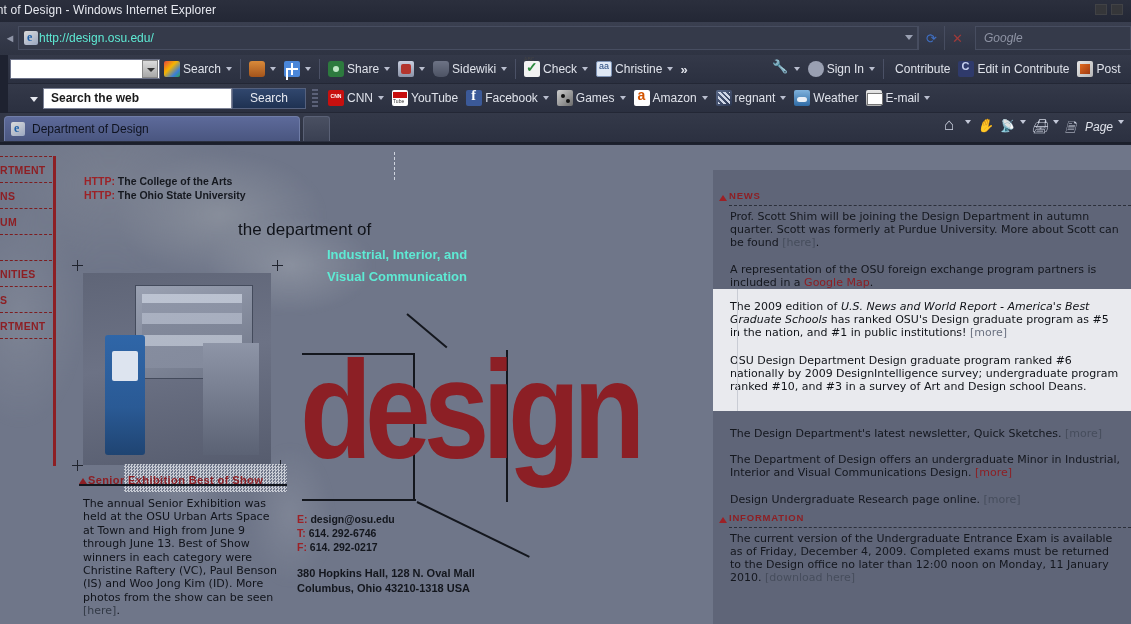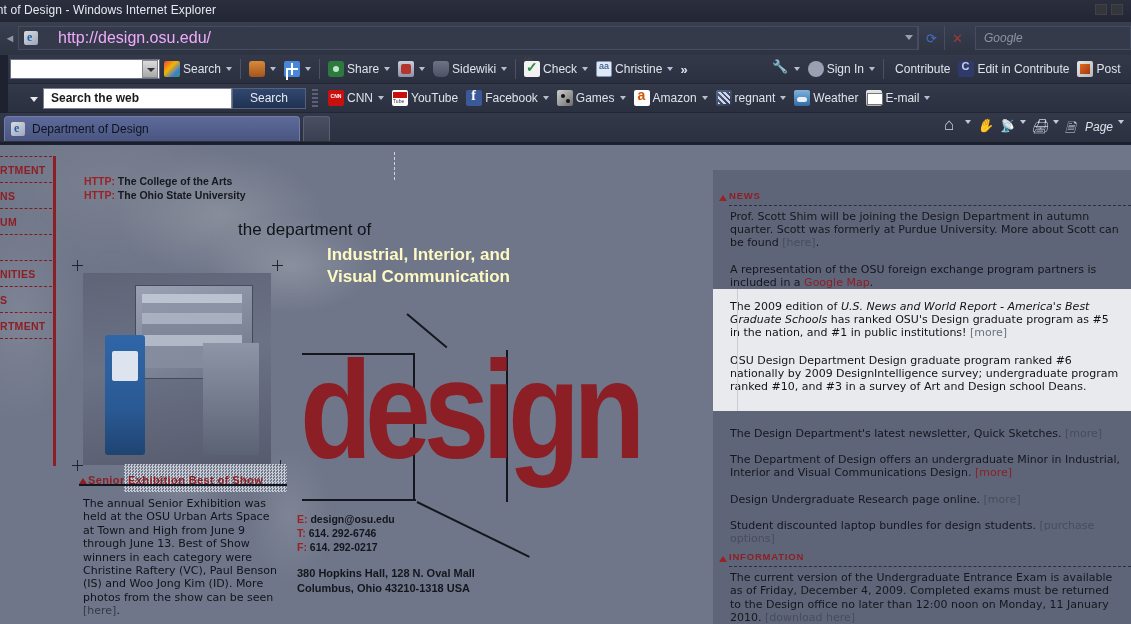"http://design.osu.edu/" .addrtext { color: #f0abfc -> #5eead4; font-size: 16px -> 12px; margin-left: 20px -> 1px }
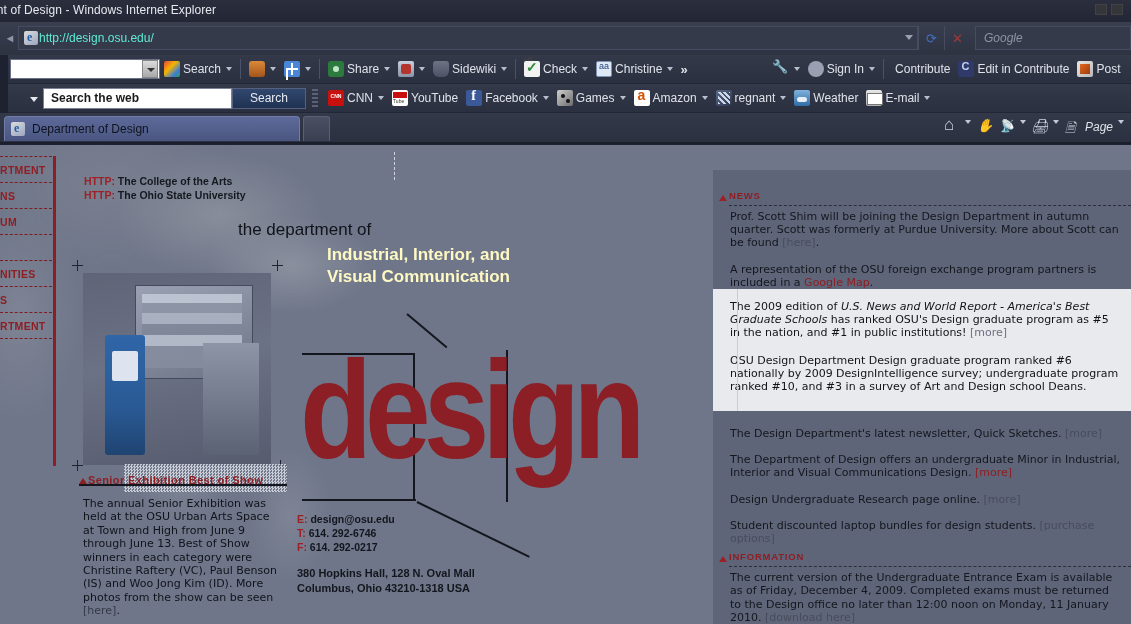"Industrial, Interior, and" .bigtitle { color: #fef9c3 -> #5eead4; font-size: 17px -> 13px }
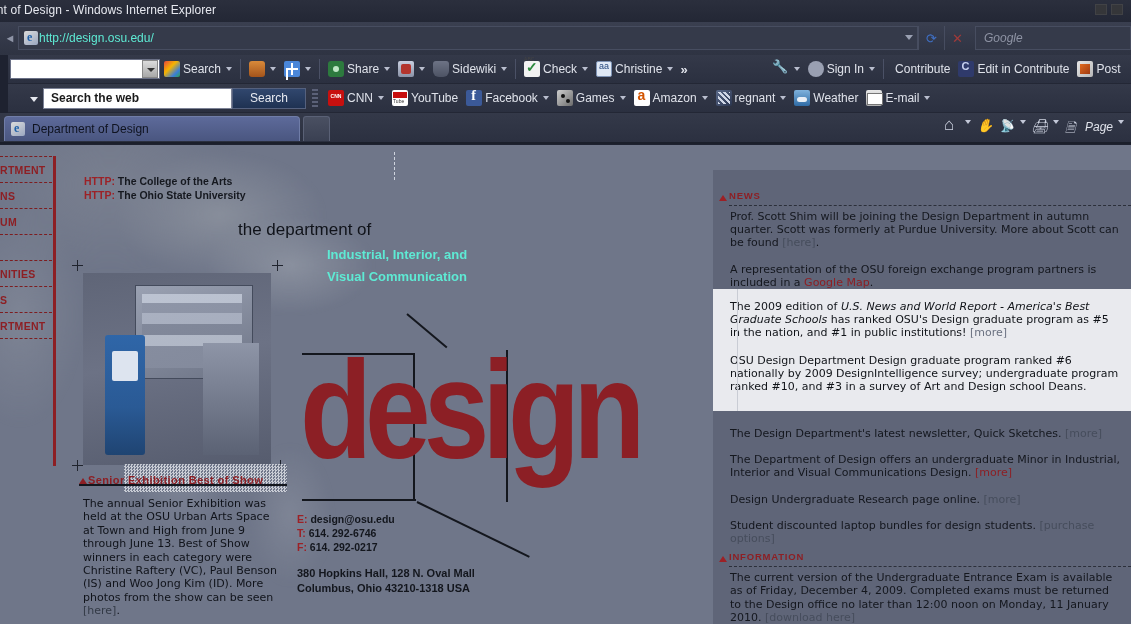"Student discounted laptop bundles for" div.news-item { html: <div><span>Student discounted laptop bundles for design students. </span><span>[purchase options]</span></div> -> none }
